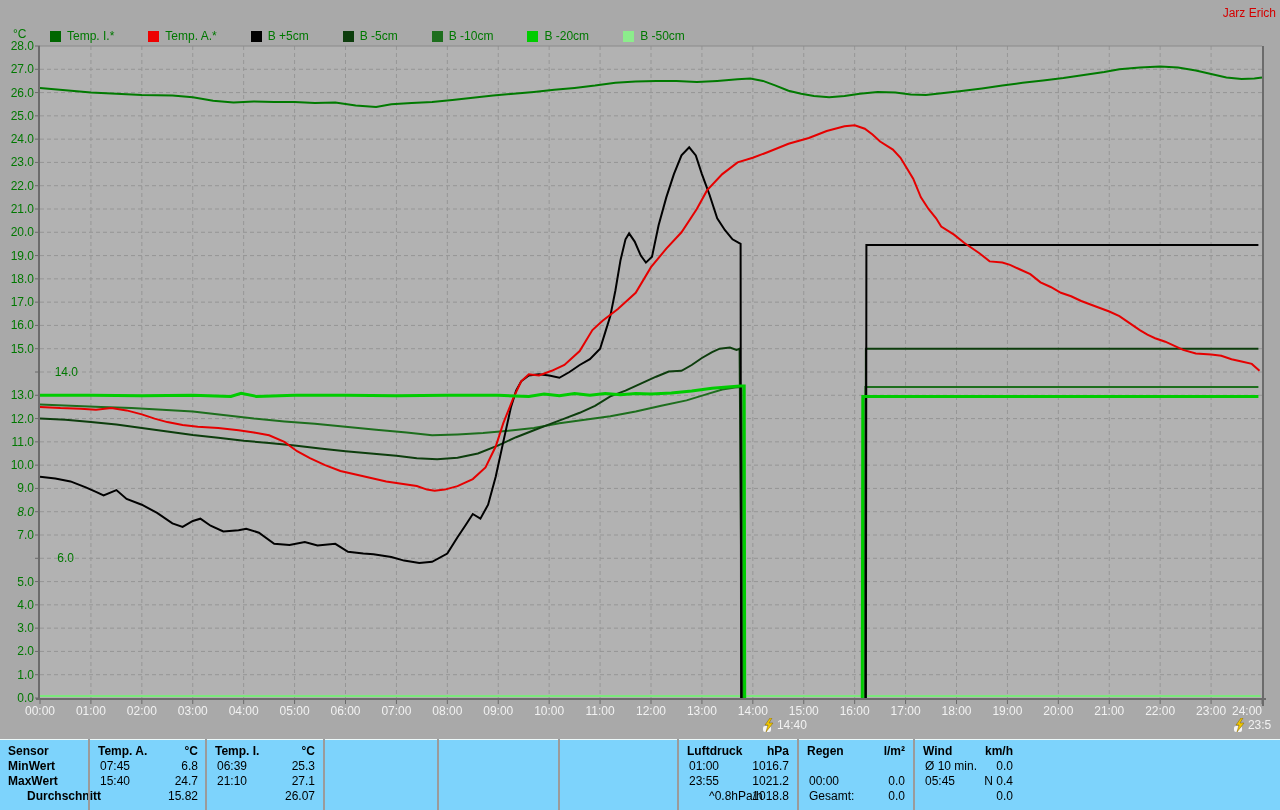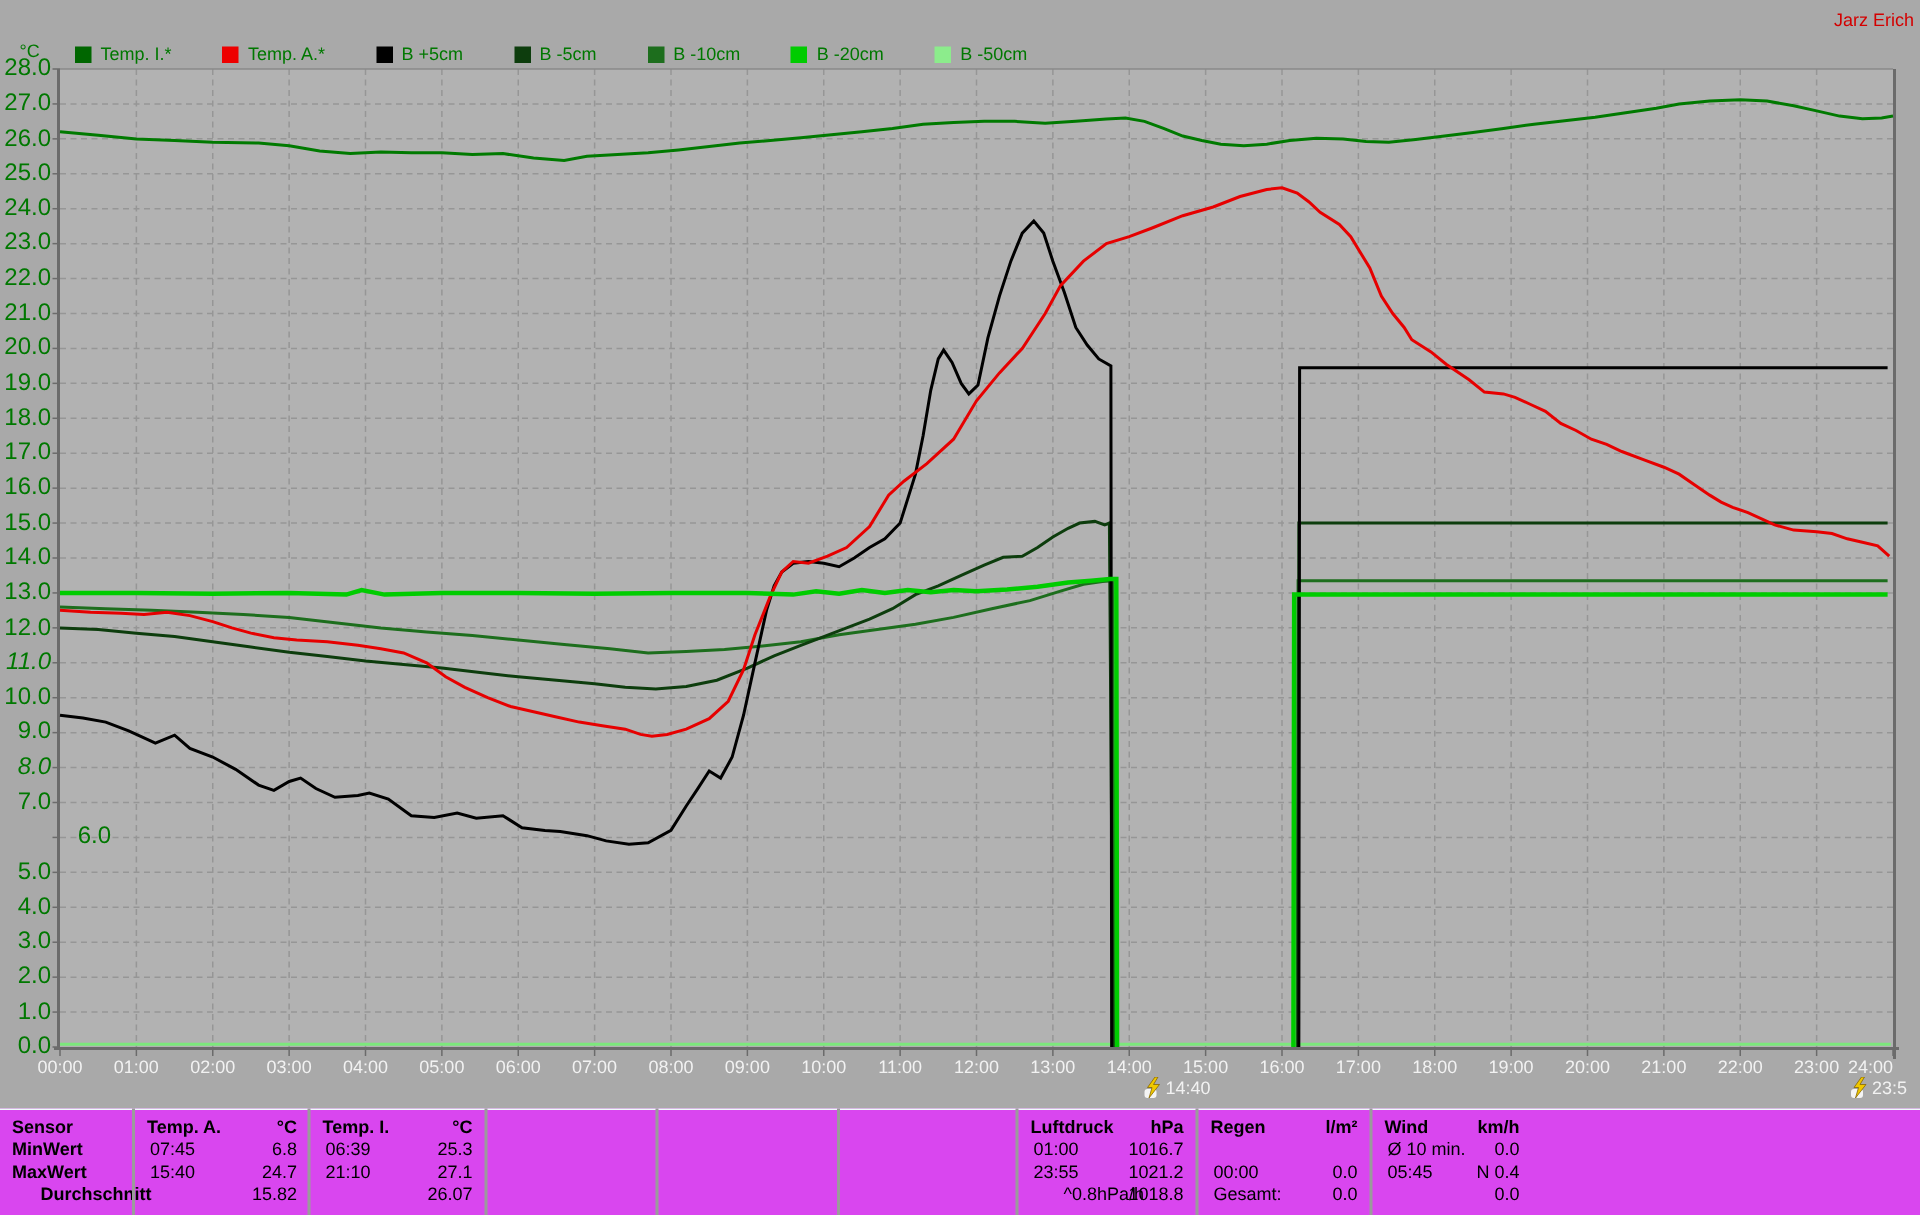"28.0" .y-tick-label { font-size: 16px -> 12px }
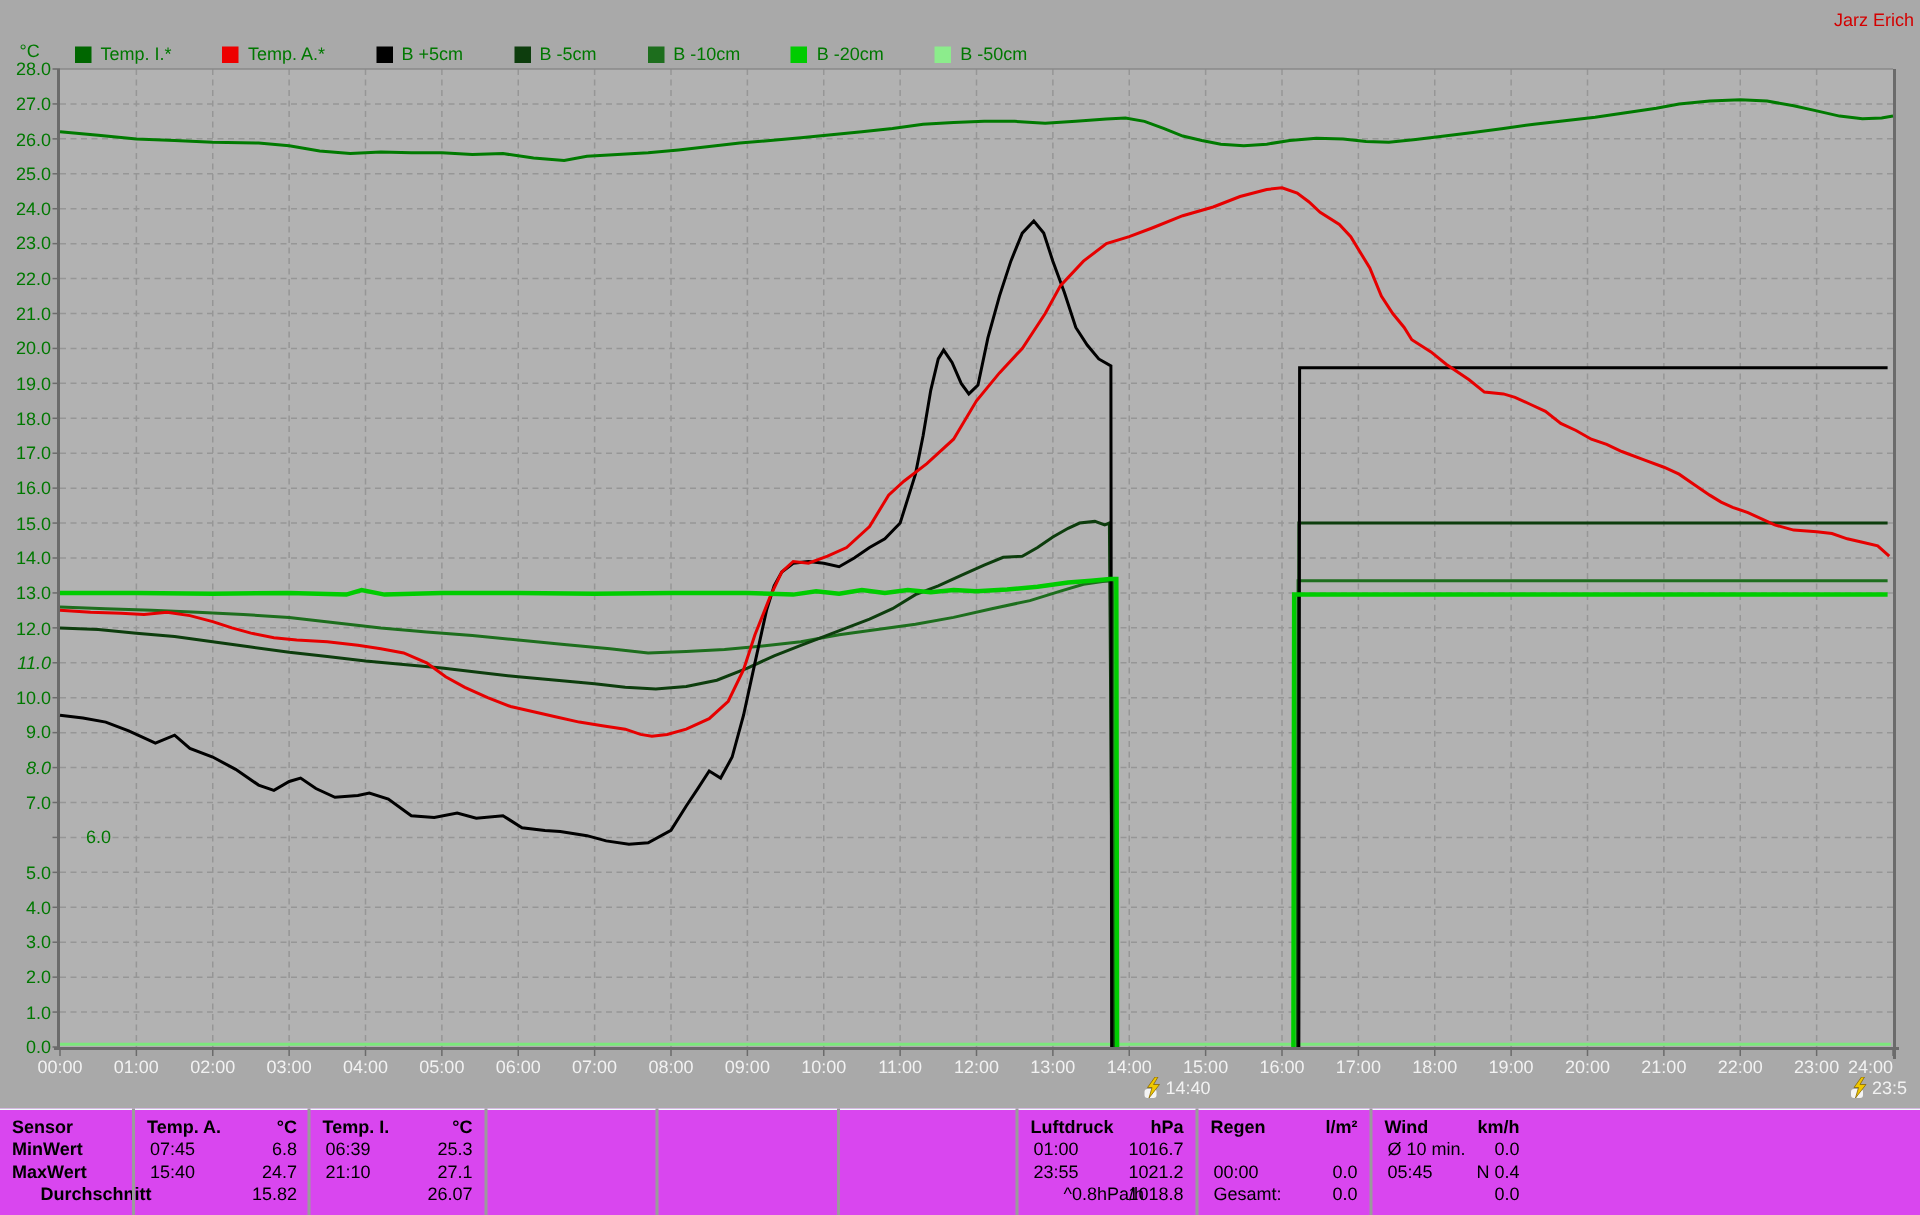"14.0" div.y-tick-label { padding-left: none -> 44px }
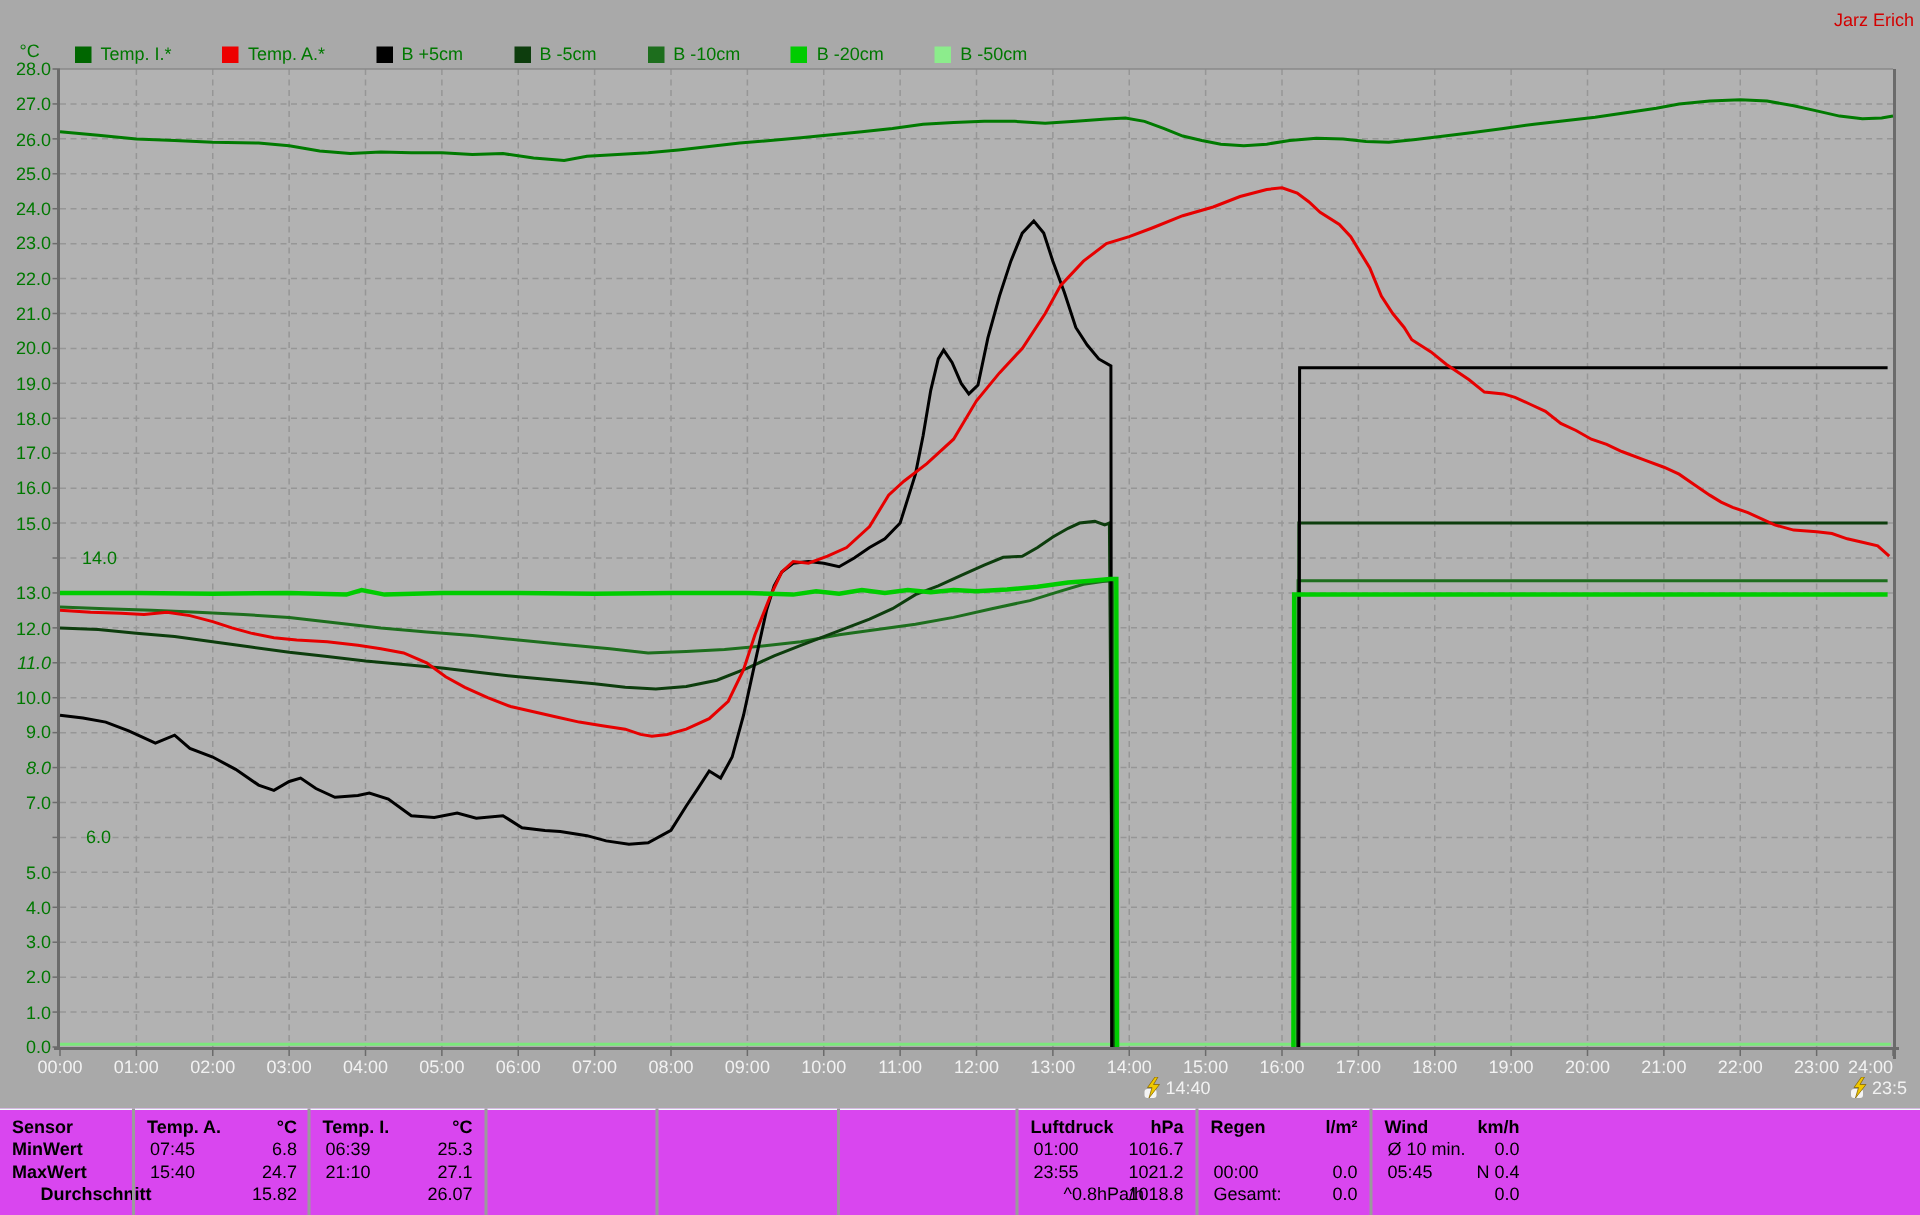"11.0" div.y-tick-label { font-style: italic -> none }
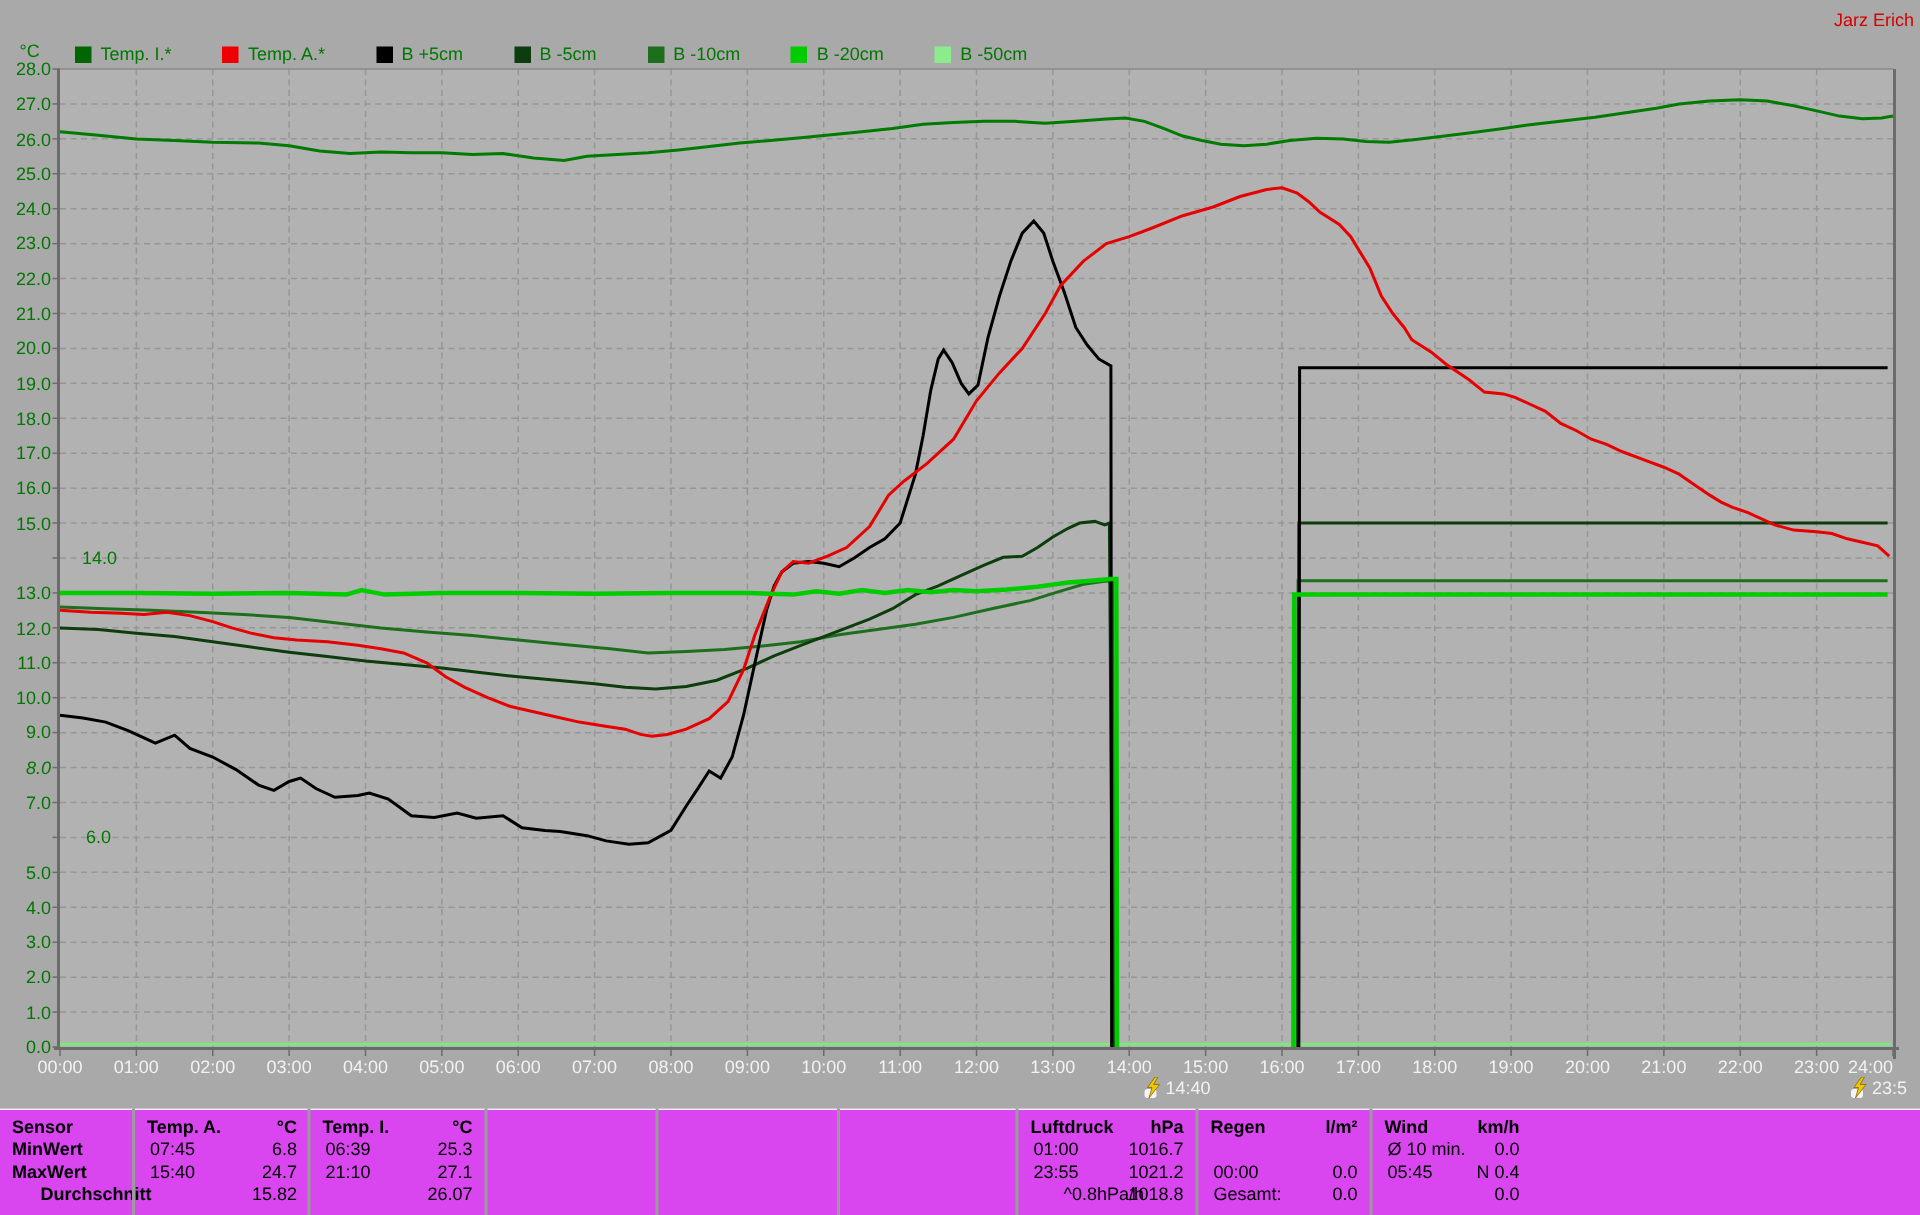"Sensor" .stats-table { background: #d946ef -> #7dd3fc }
